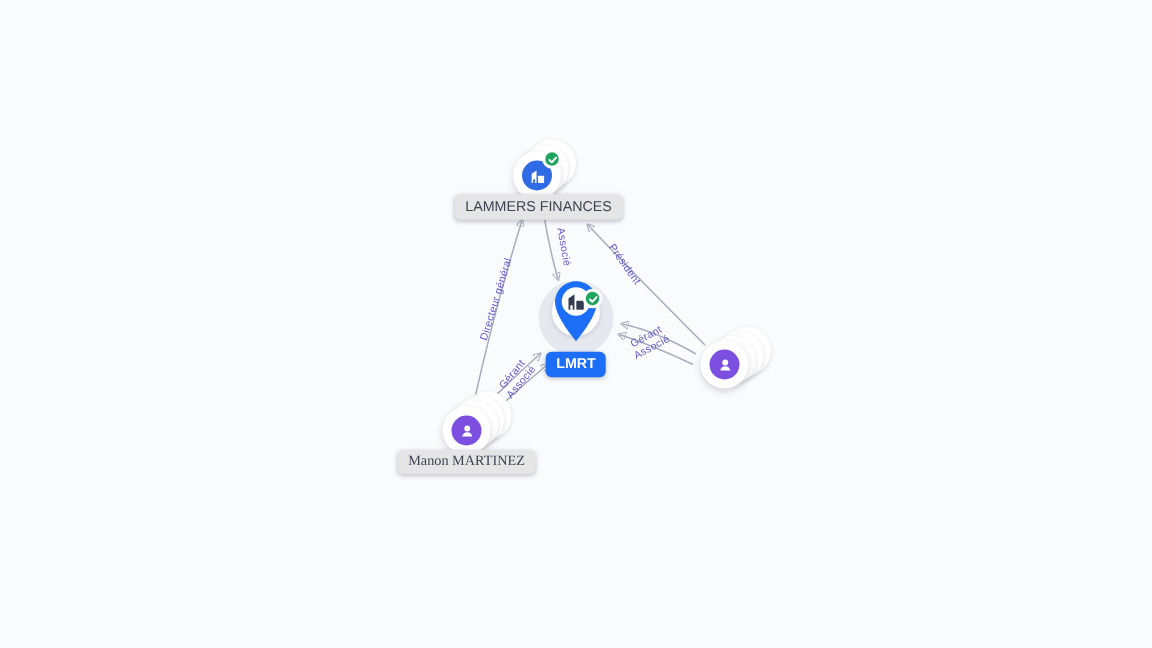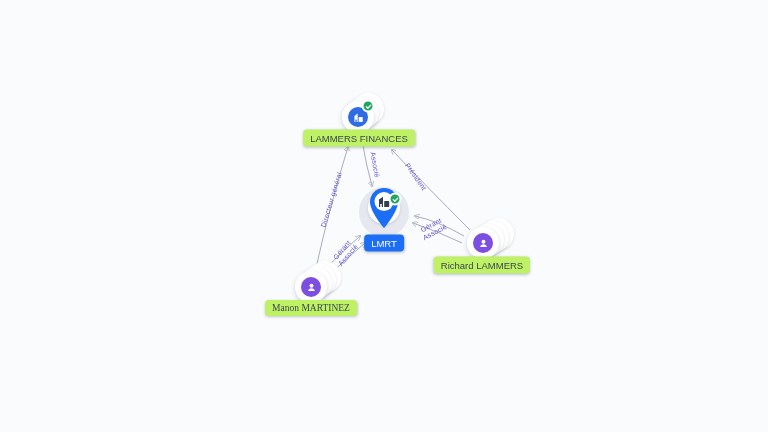"LAMMERS FINANCES" .chip { background: #bef264 -> #e5e5e5 }
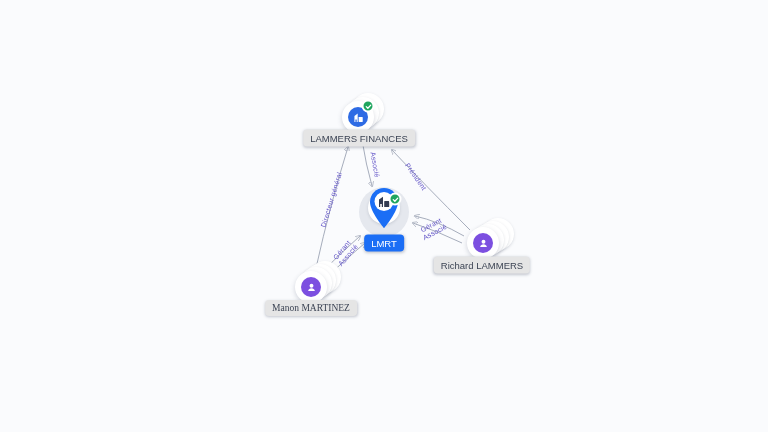"LMRT" .chip.focus { font-weight: normal -> bold }
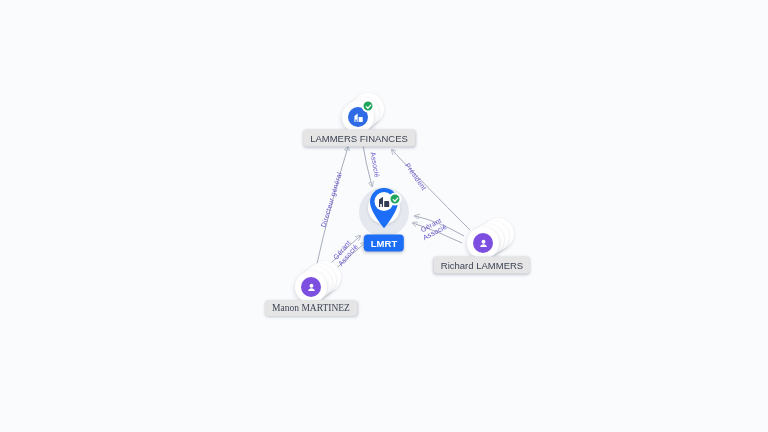"Richard LAMMERS" div.chip { html: <div> <span>Richard LAMMERS</span> </div> -> none }
